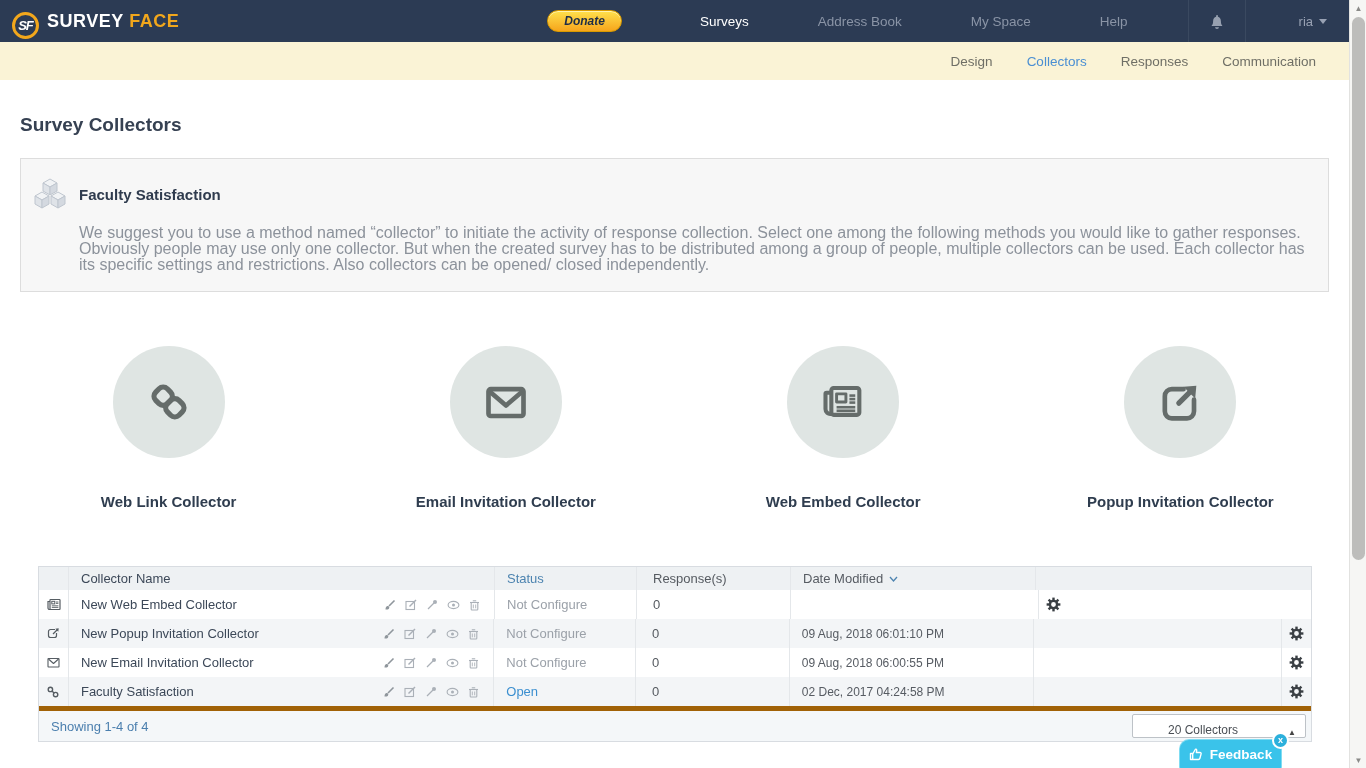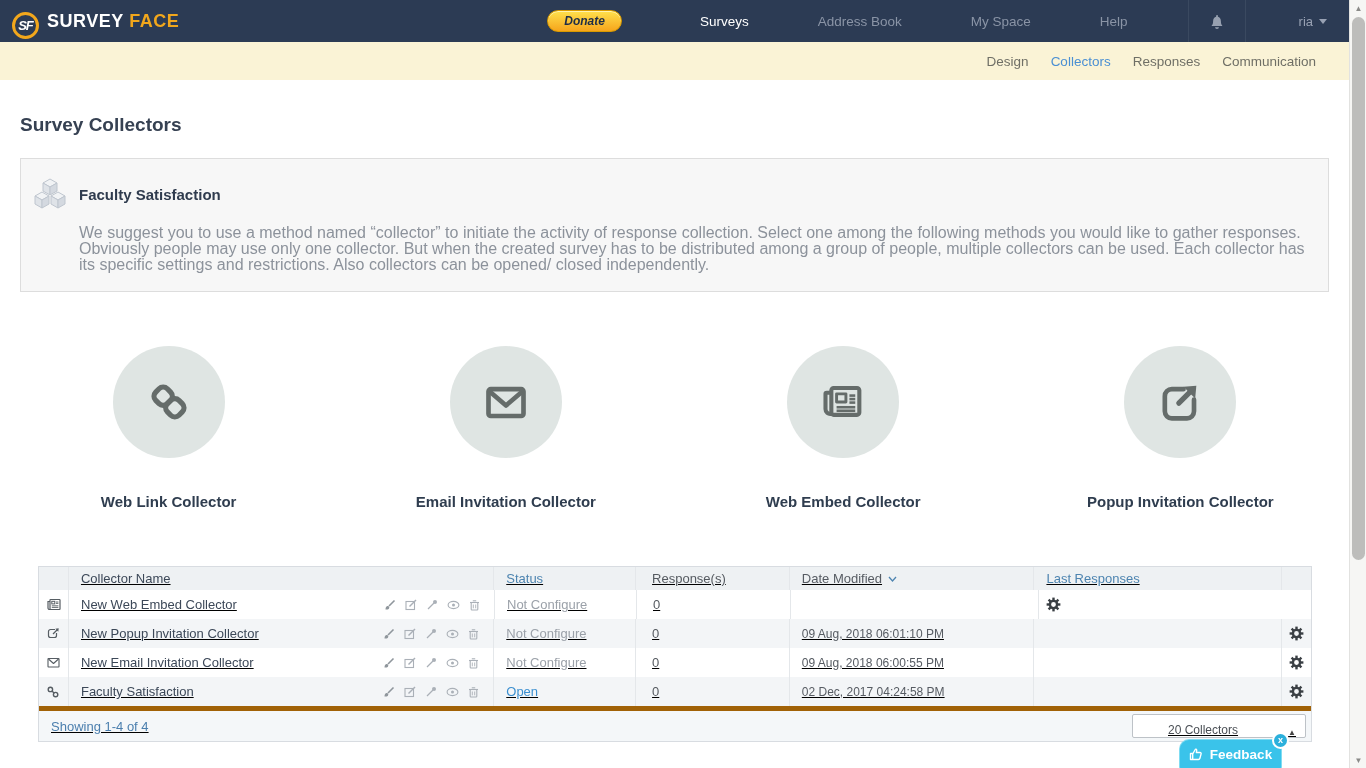"Design" .subnav { gap: 22px -> 34px }
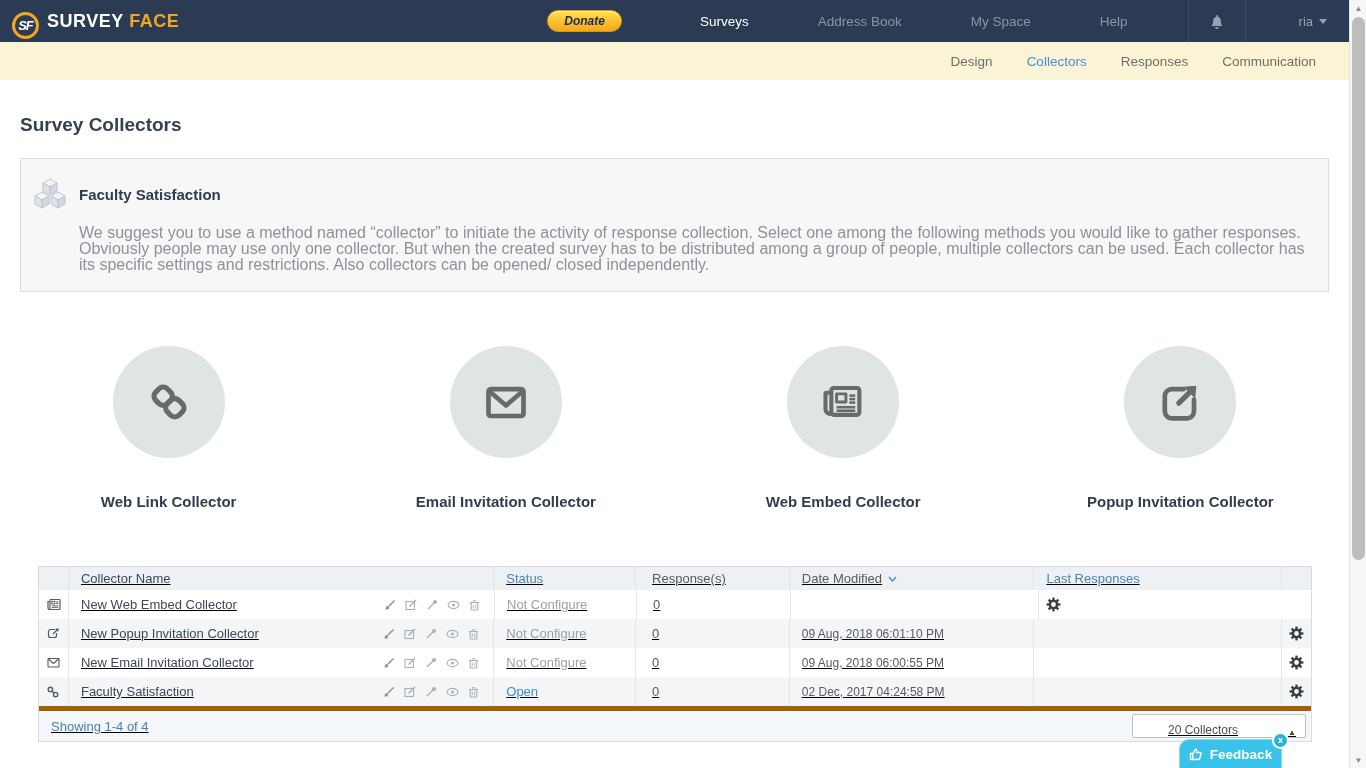"Collector Name" .ctable { text-decoration: underline -> none }
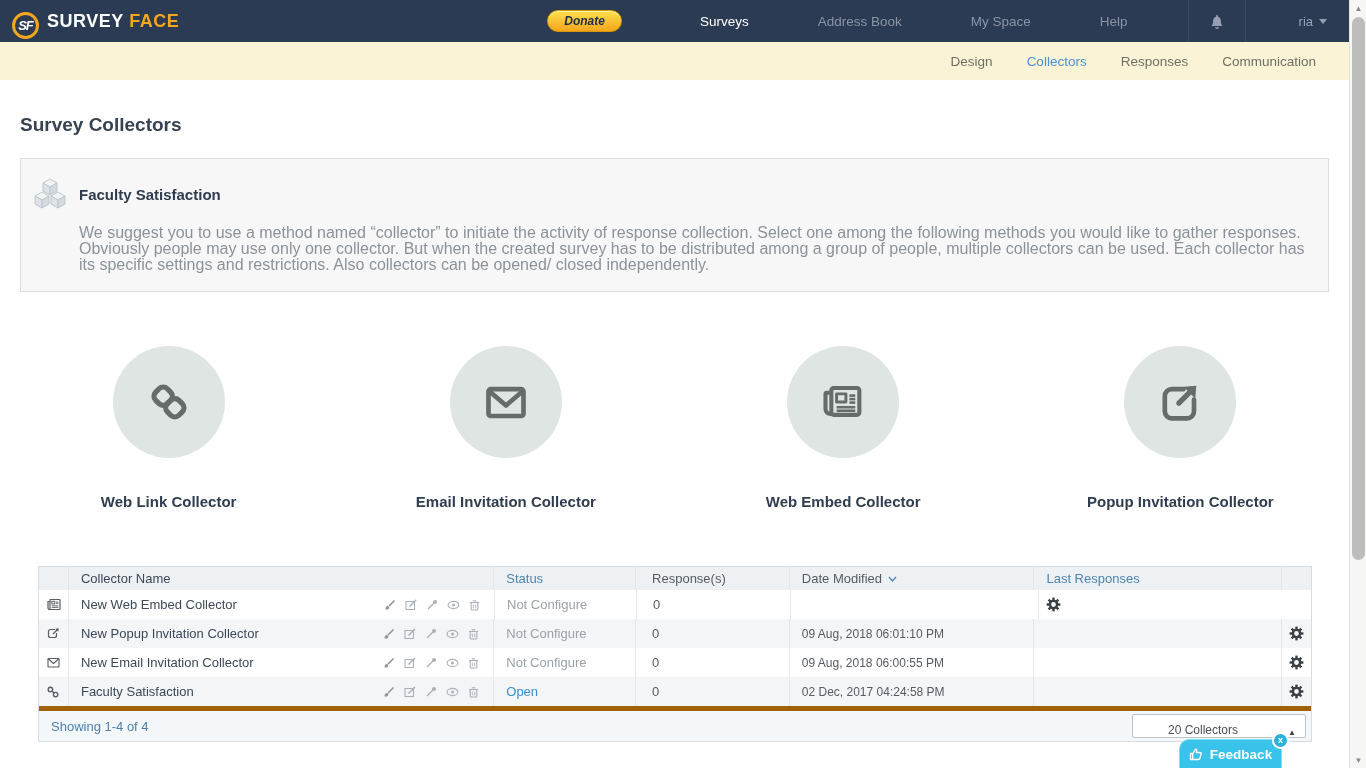"Last Responses" div.cell { html: <div> <span>Last Responses</span> </div> -> none }
